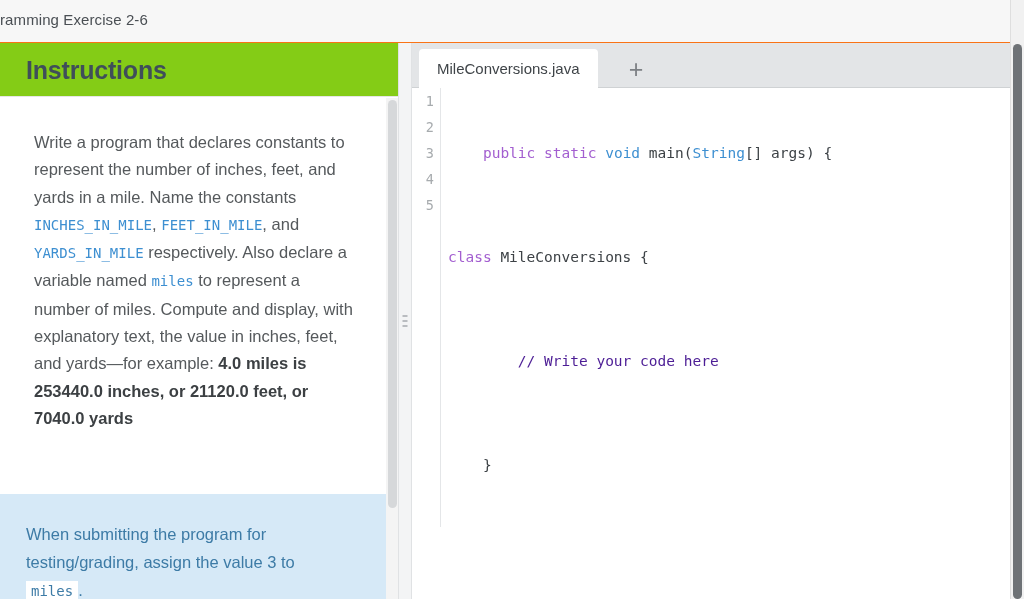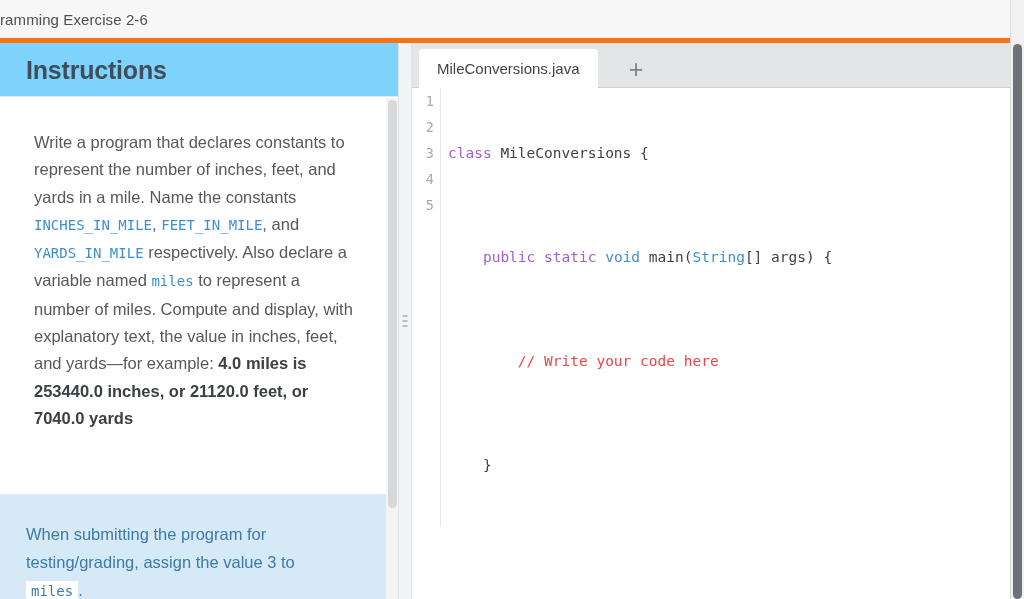"ramming Exercise 2-6" .topbar { border-bottom: 5px solid #f97316 -> 1px solid #f97316 }
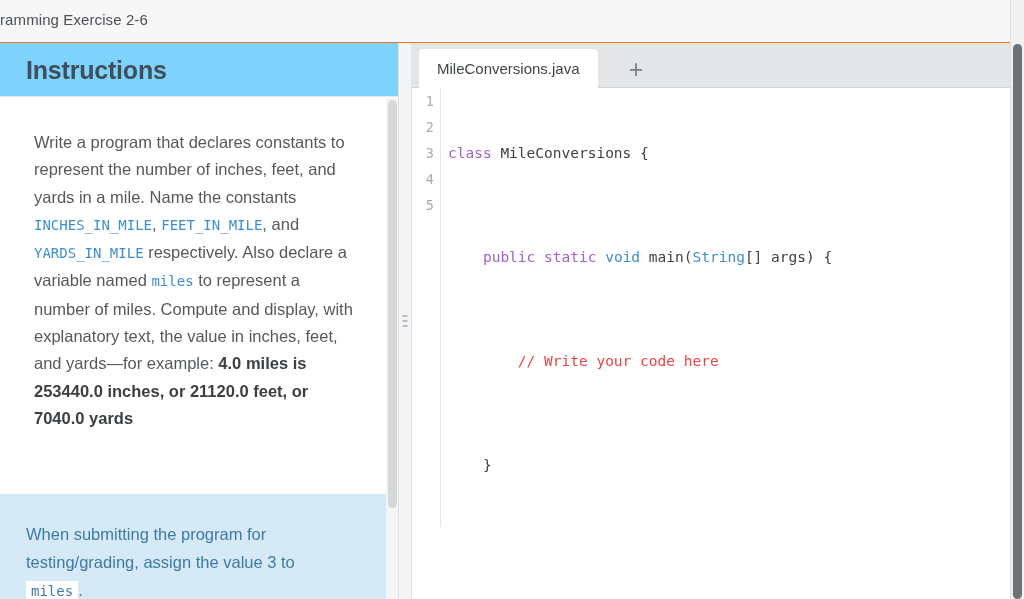"Instructions" .instructions-header { background: #7dd3fc -> #84cc16 }
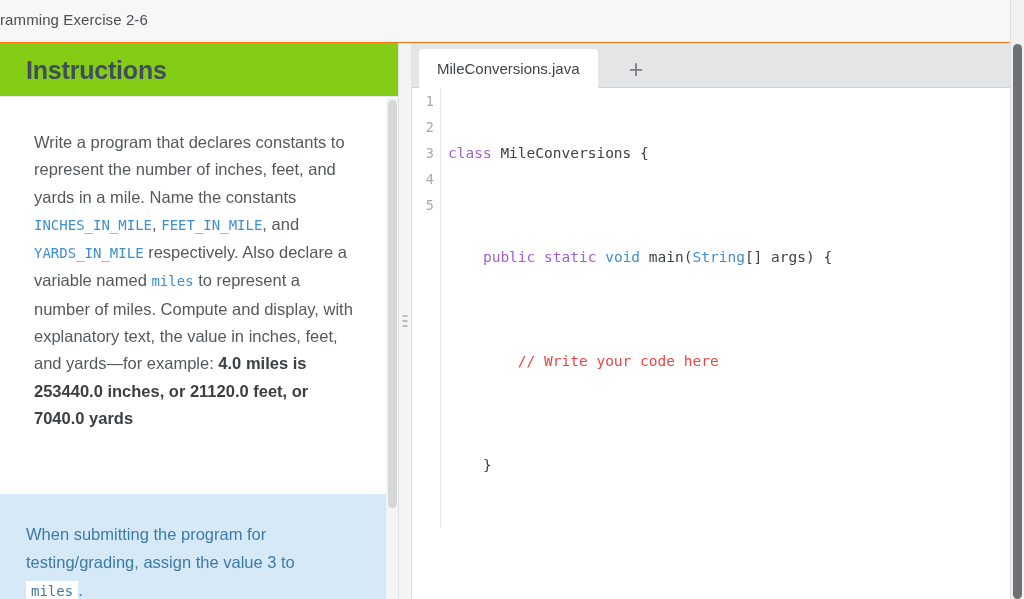"class MileConversions {" div.line { order: before "public static void main(String[] args)" -> after "public static void main(String[] args)" }
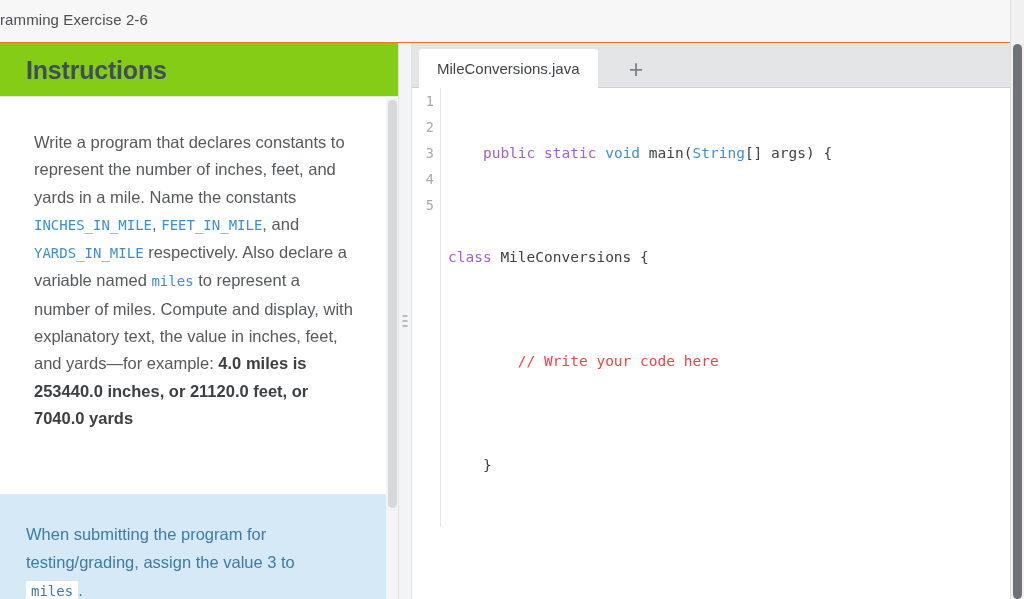"// Write your code here" .tok-comment { color: #ef4444 -> #4c1d95 }
